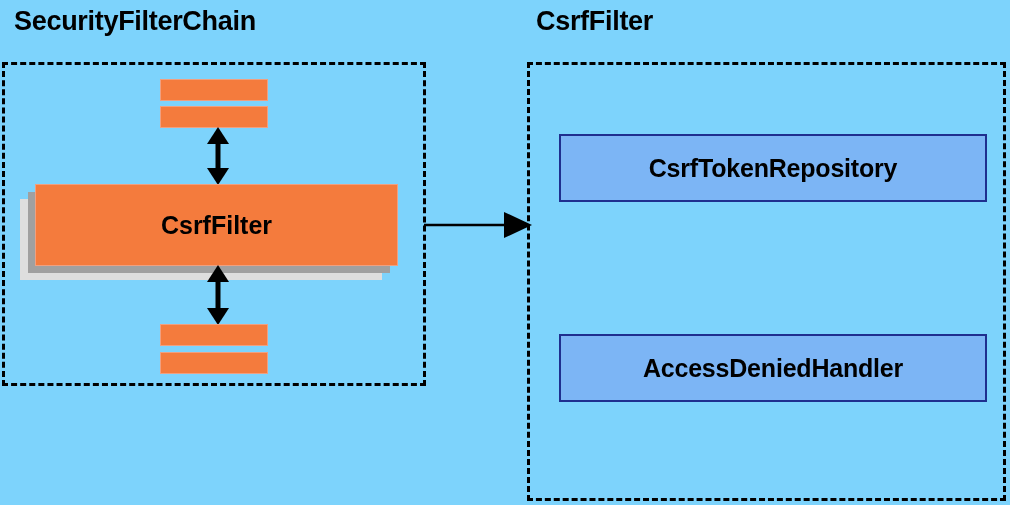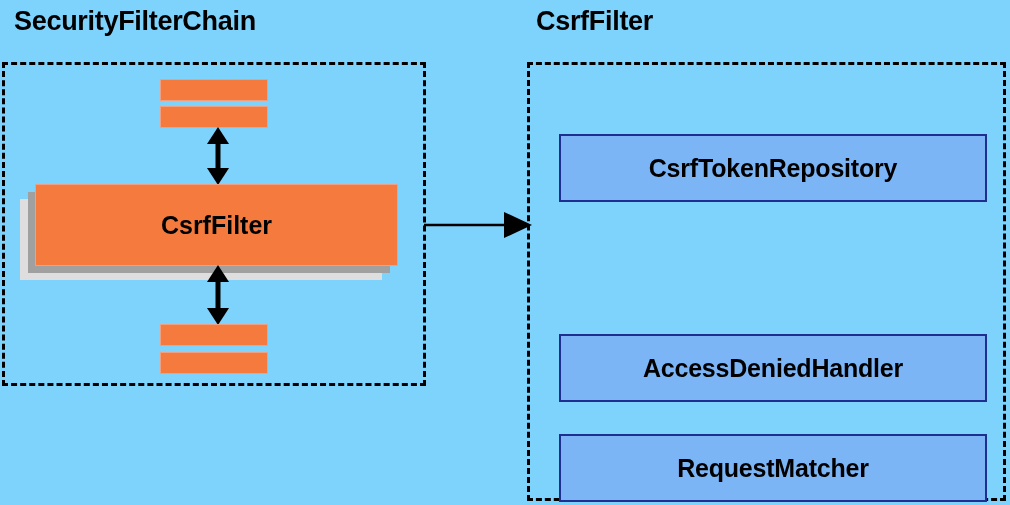"RequestMatcher" div.blue-box { html: <div> <span>RequestMatcher</span> </div> -> none }
